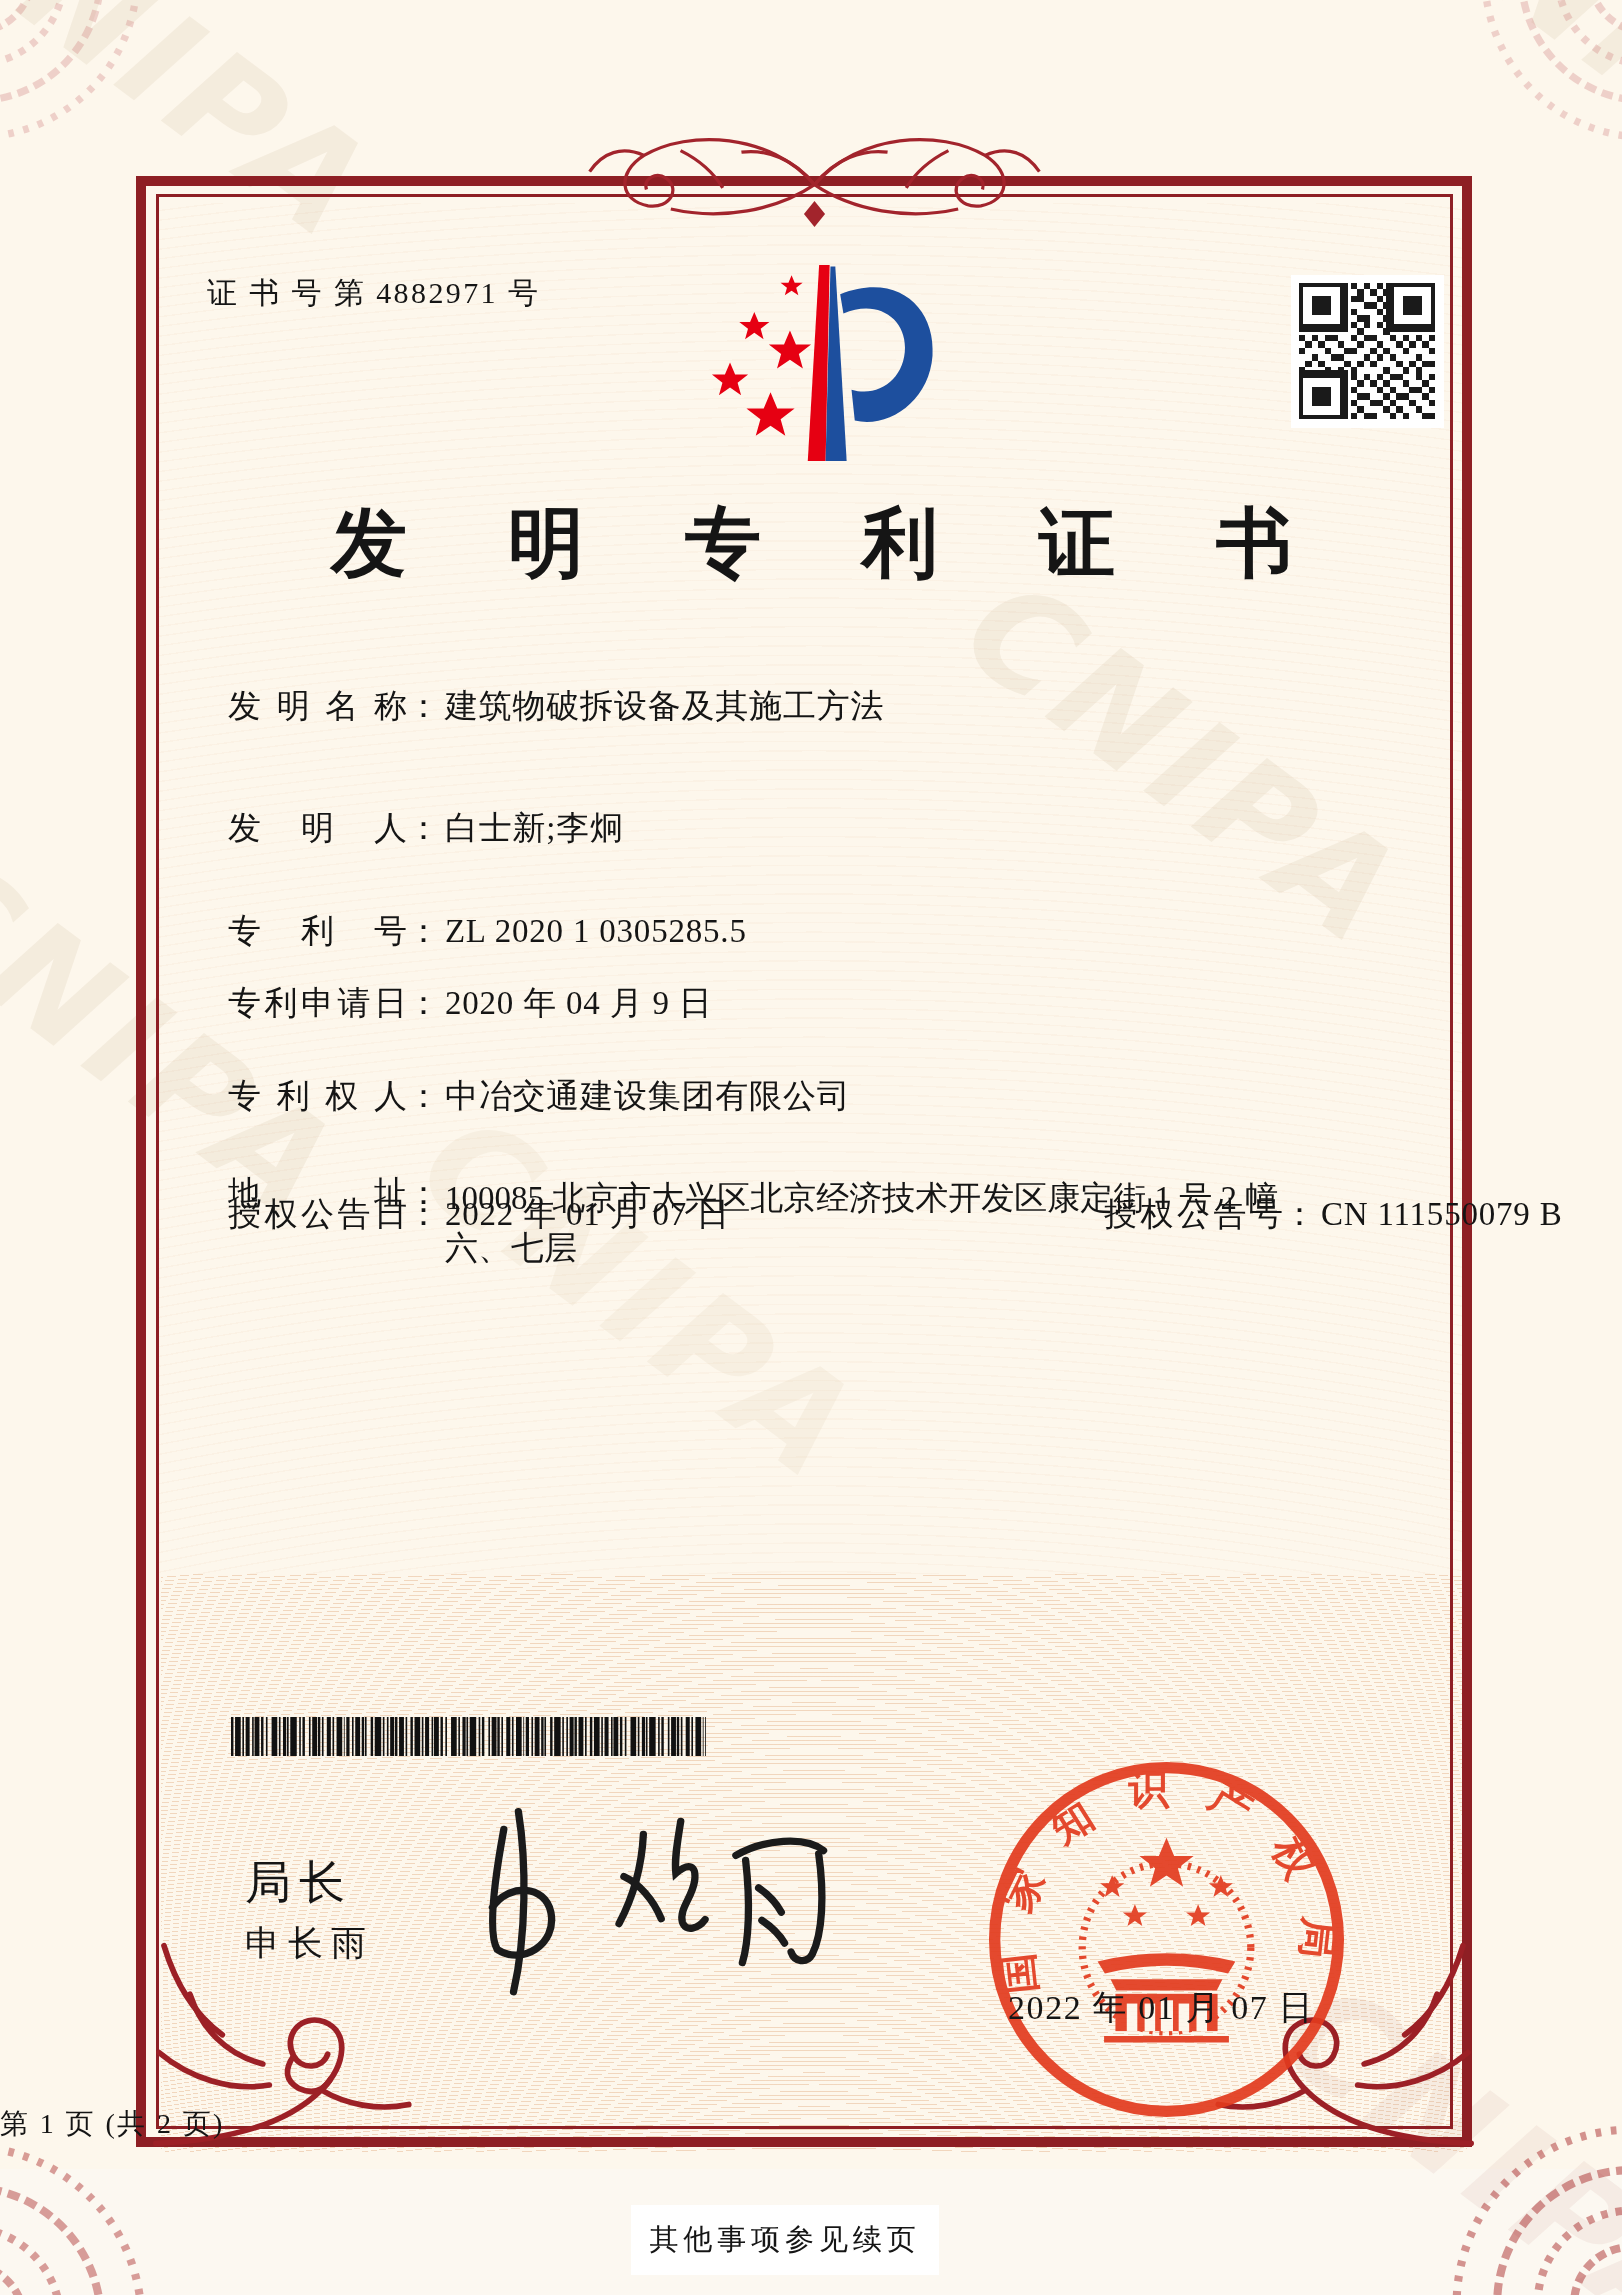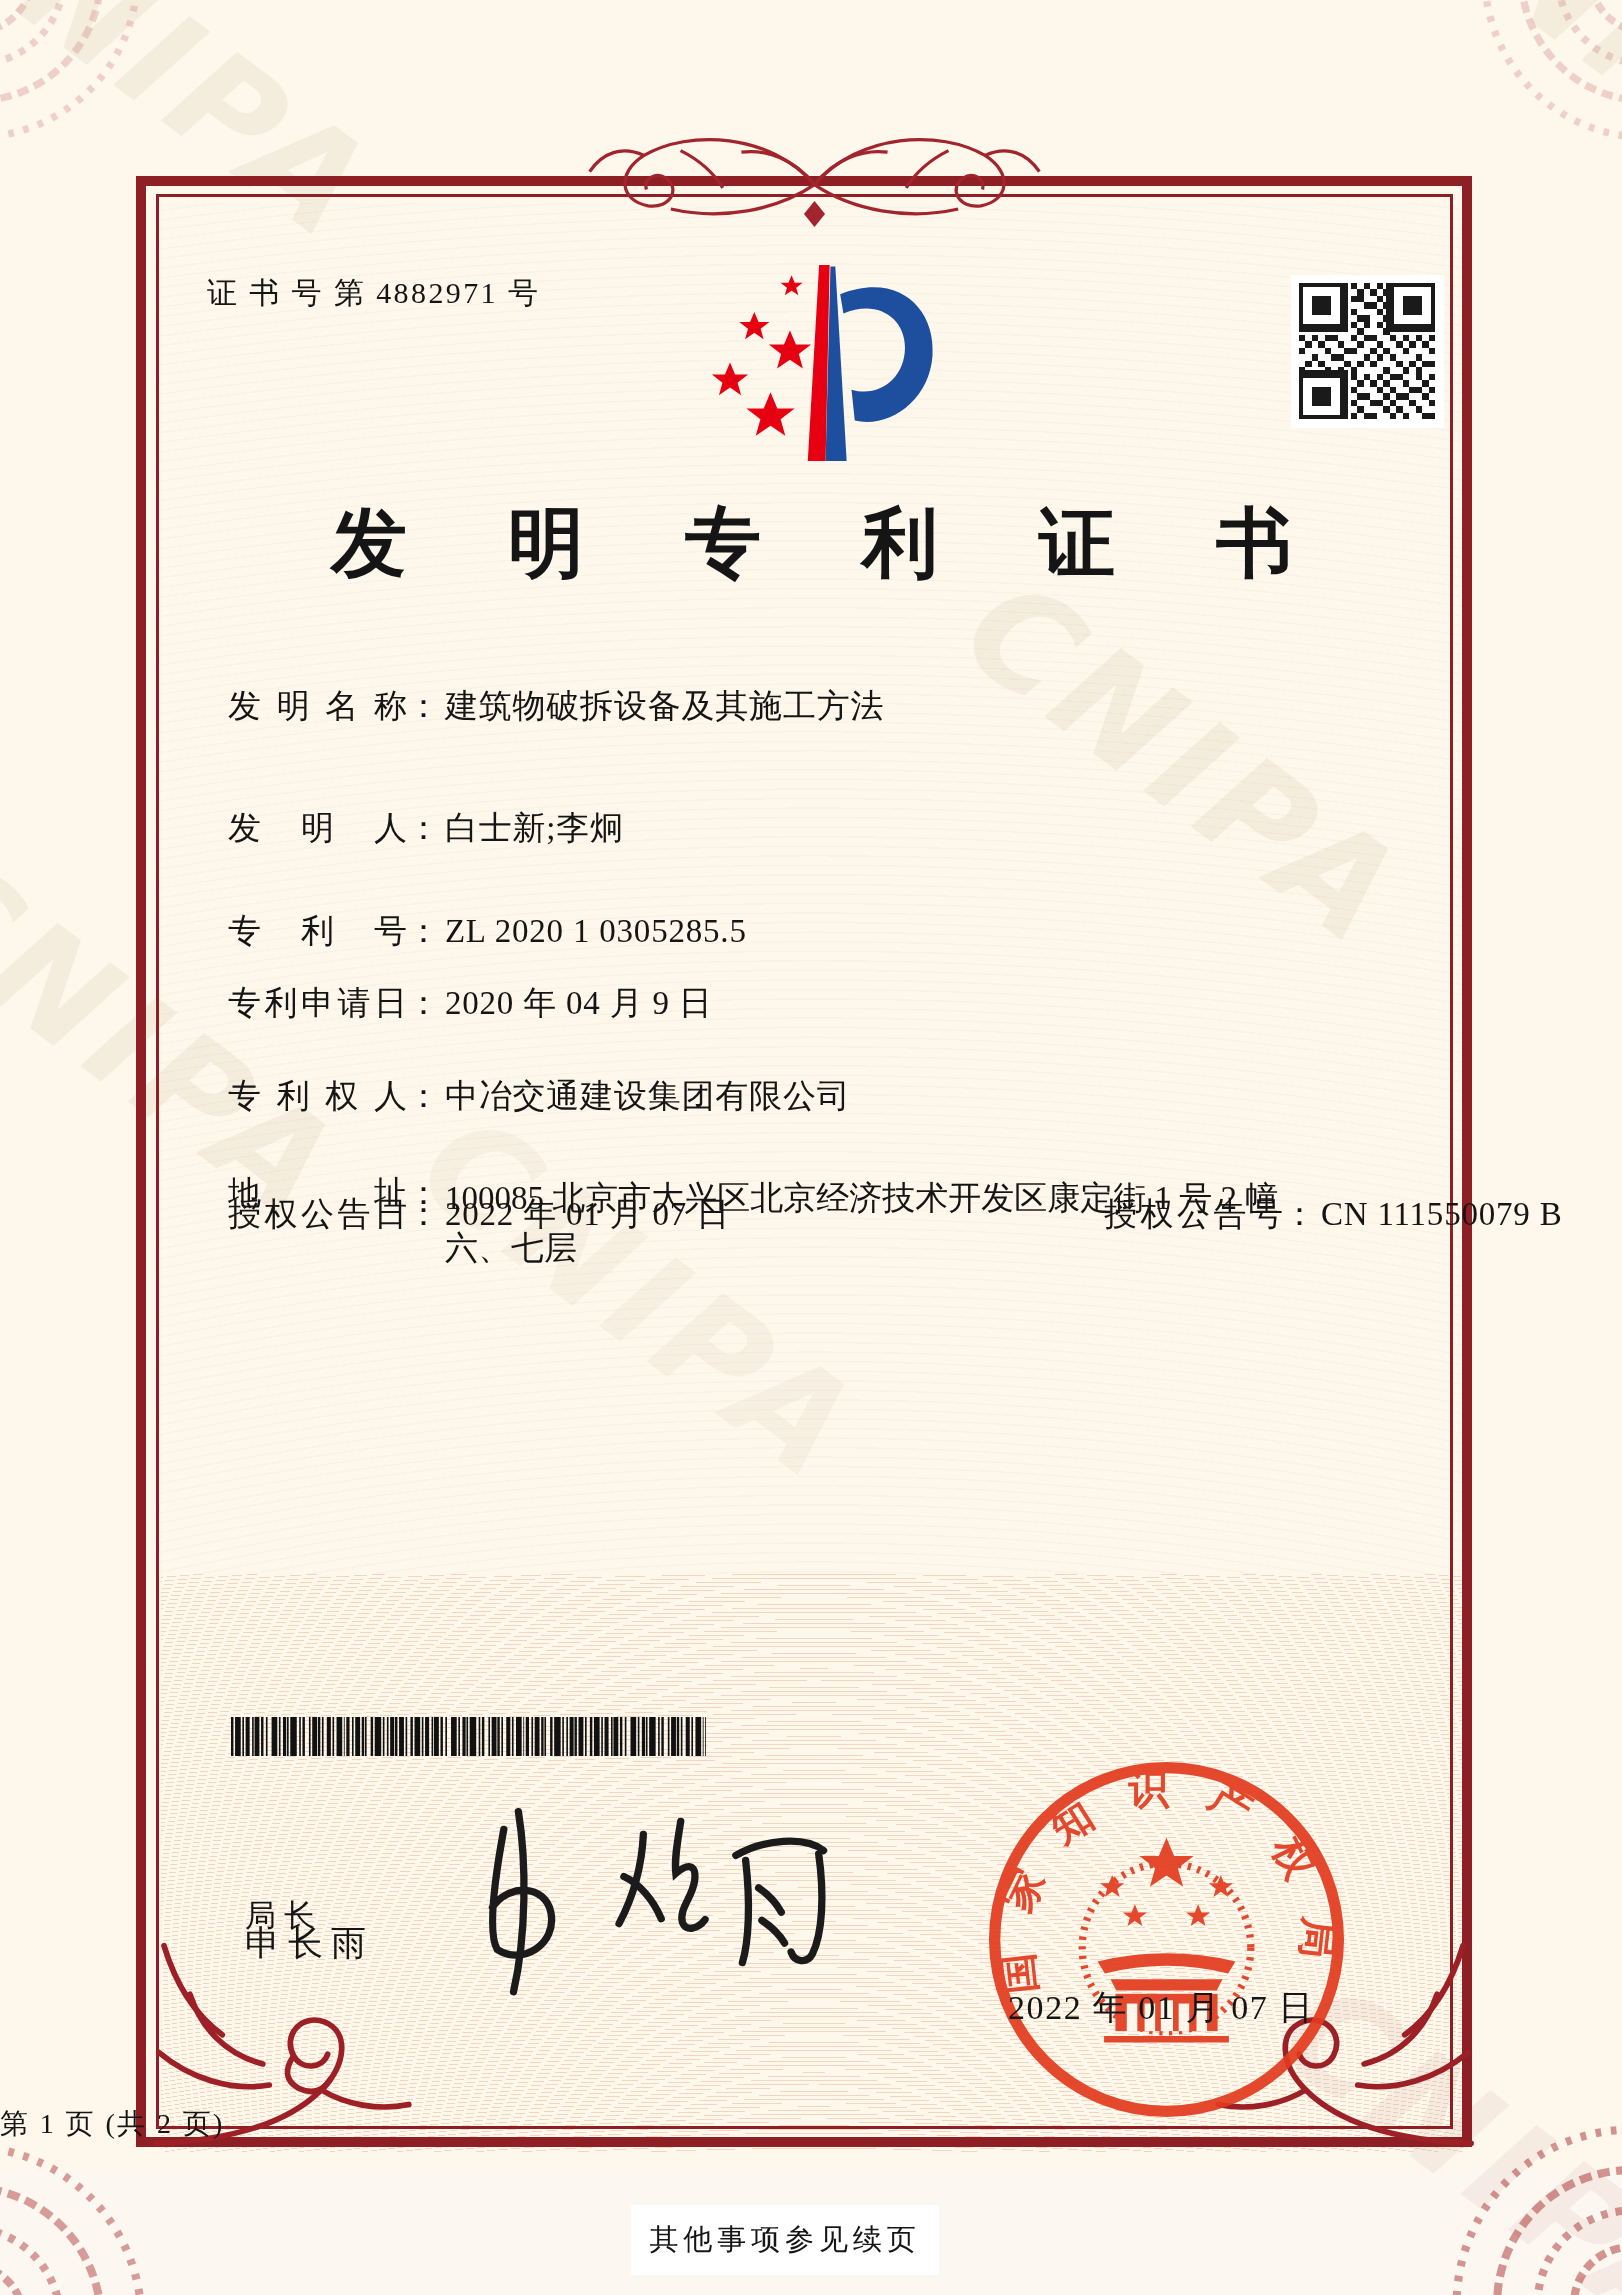"局长" .sig-title { font-size: 31px -> 46px; margin-top: 43px -> none }
